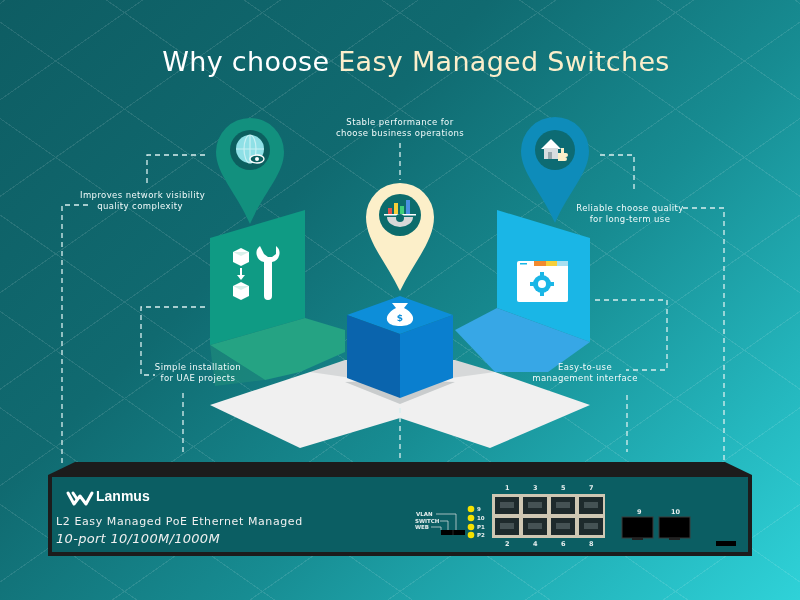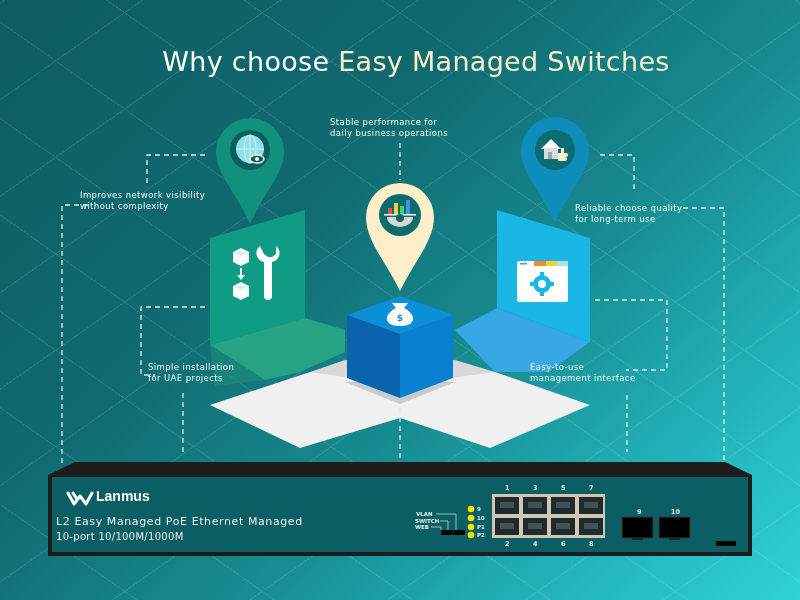"Stable performance for" .label { text-align: left -> center }
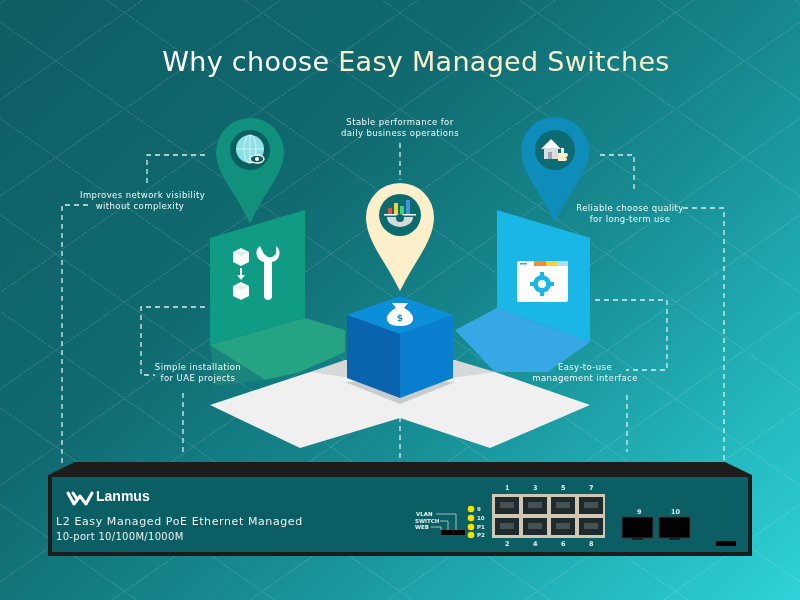"daily business operations" div { text: daily -> choose }
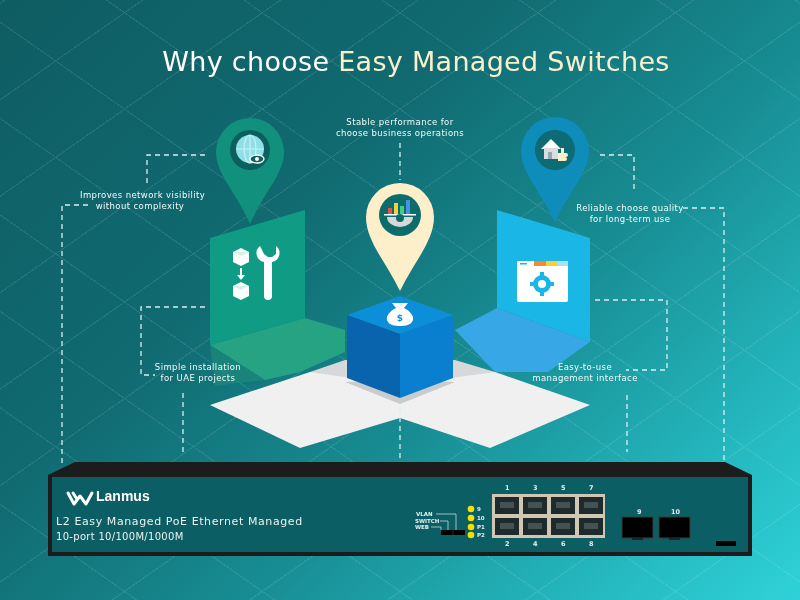"without complexity" div { text: without -> quality }
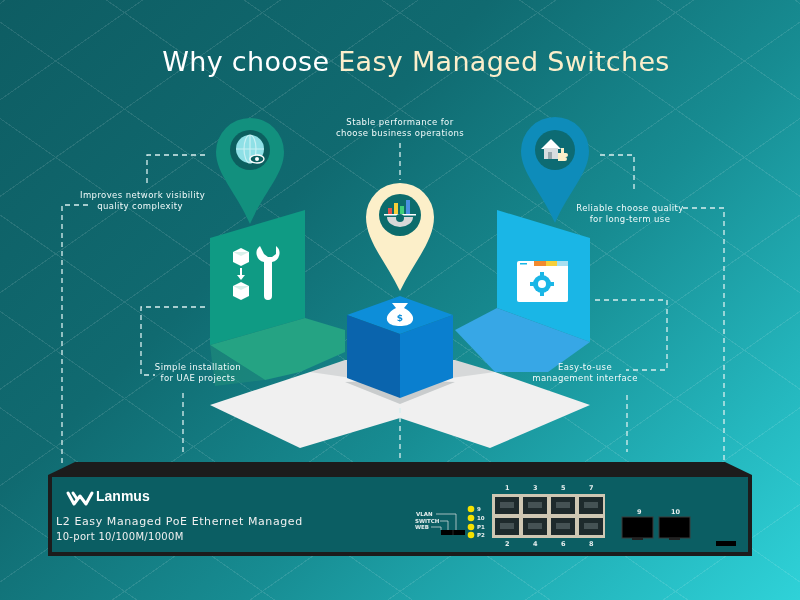"10-port 10/100M/1000M" .spec { font-size: 10px -> 13px; font-style: none -> italic }
